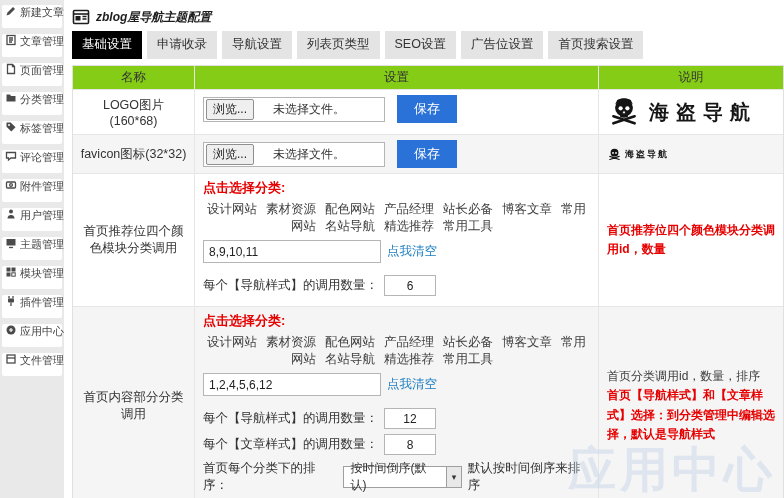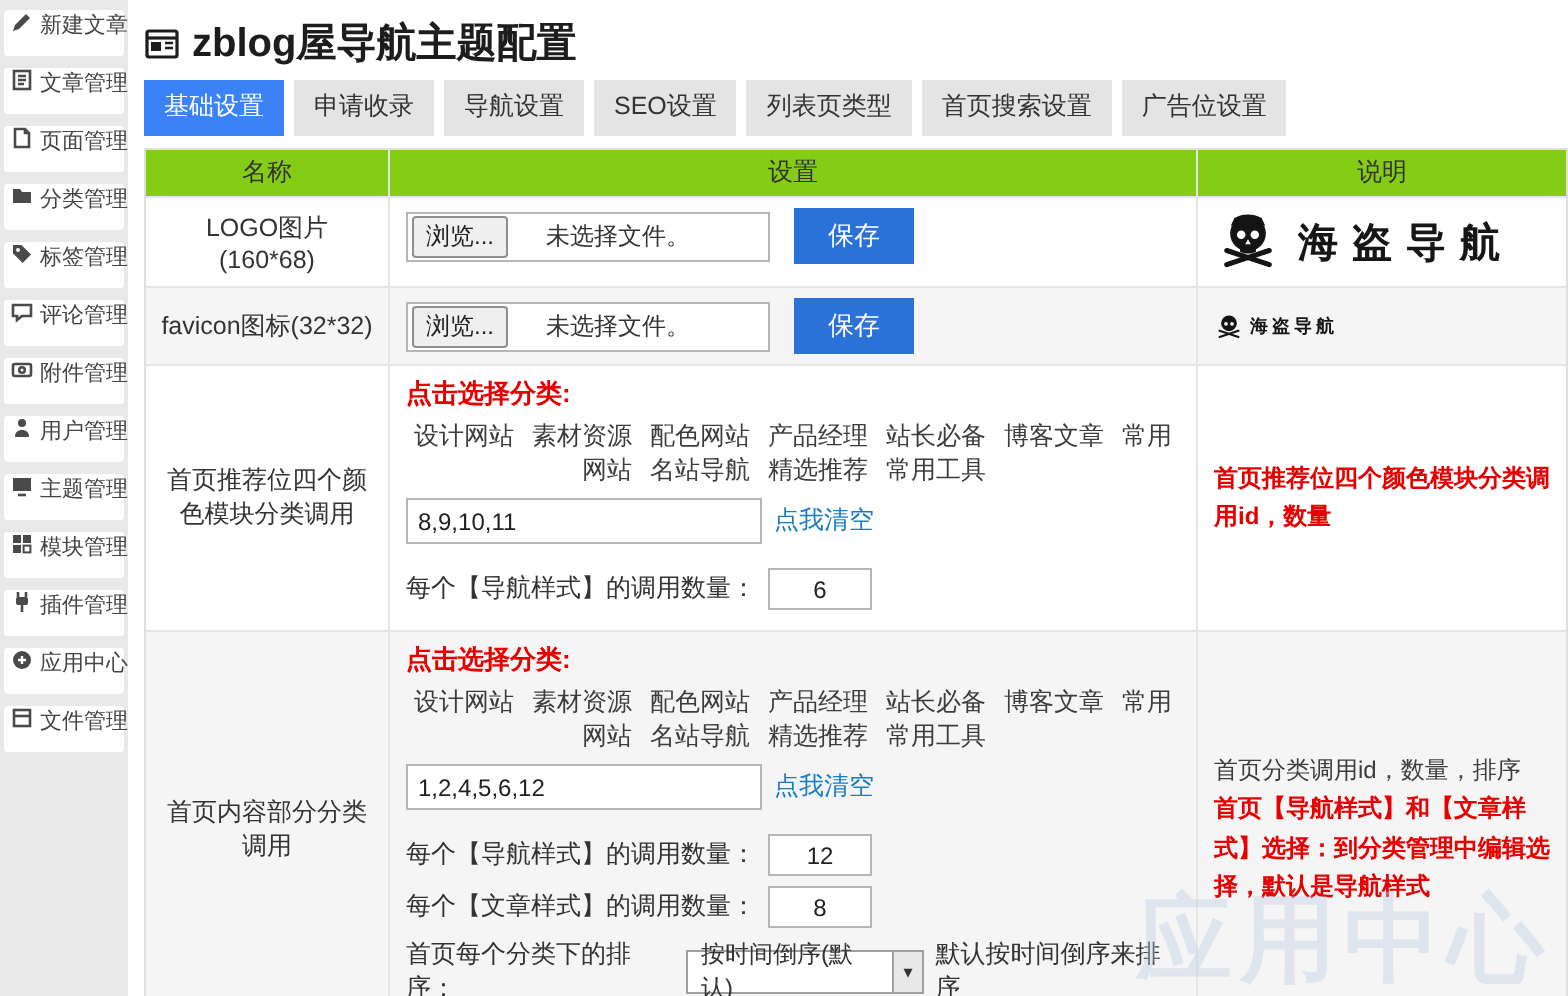"zblog屋导航主题配置" .titlebar { font-size: 20px -> 12px; font-style: none -> italic }
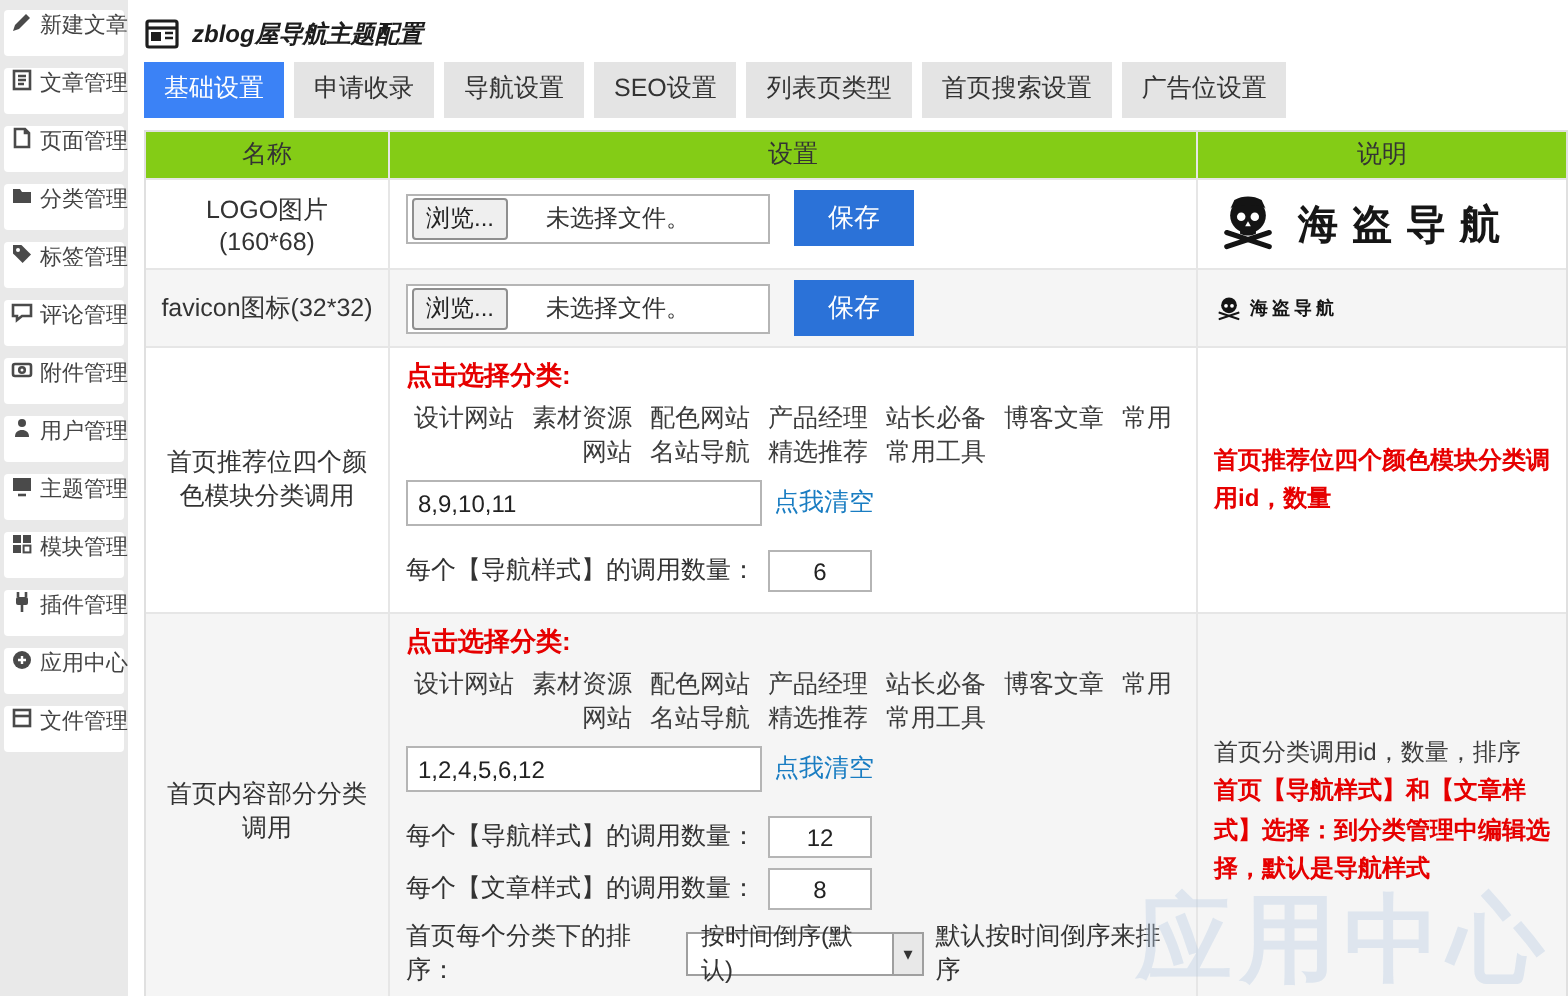"基础设置" .tab.active { background: #3b82f6 -> #000000 }
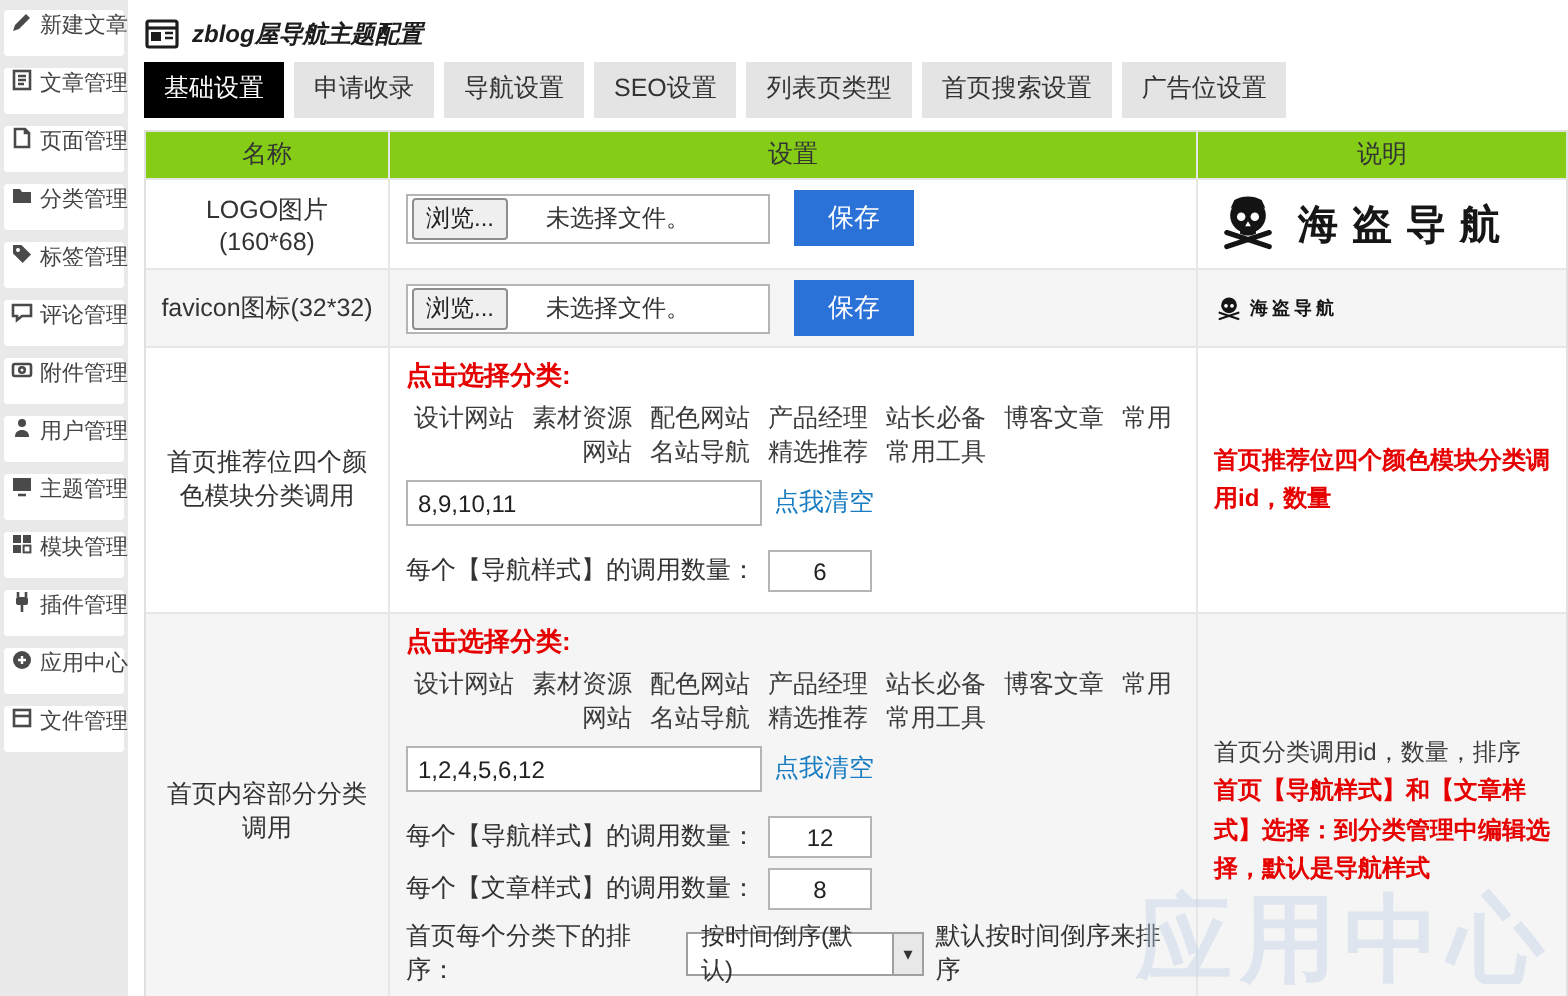"SEO设置" span.tab { order: before "列表页类型" -> after "列表页类型" }
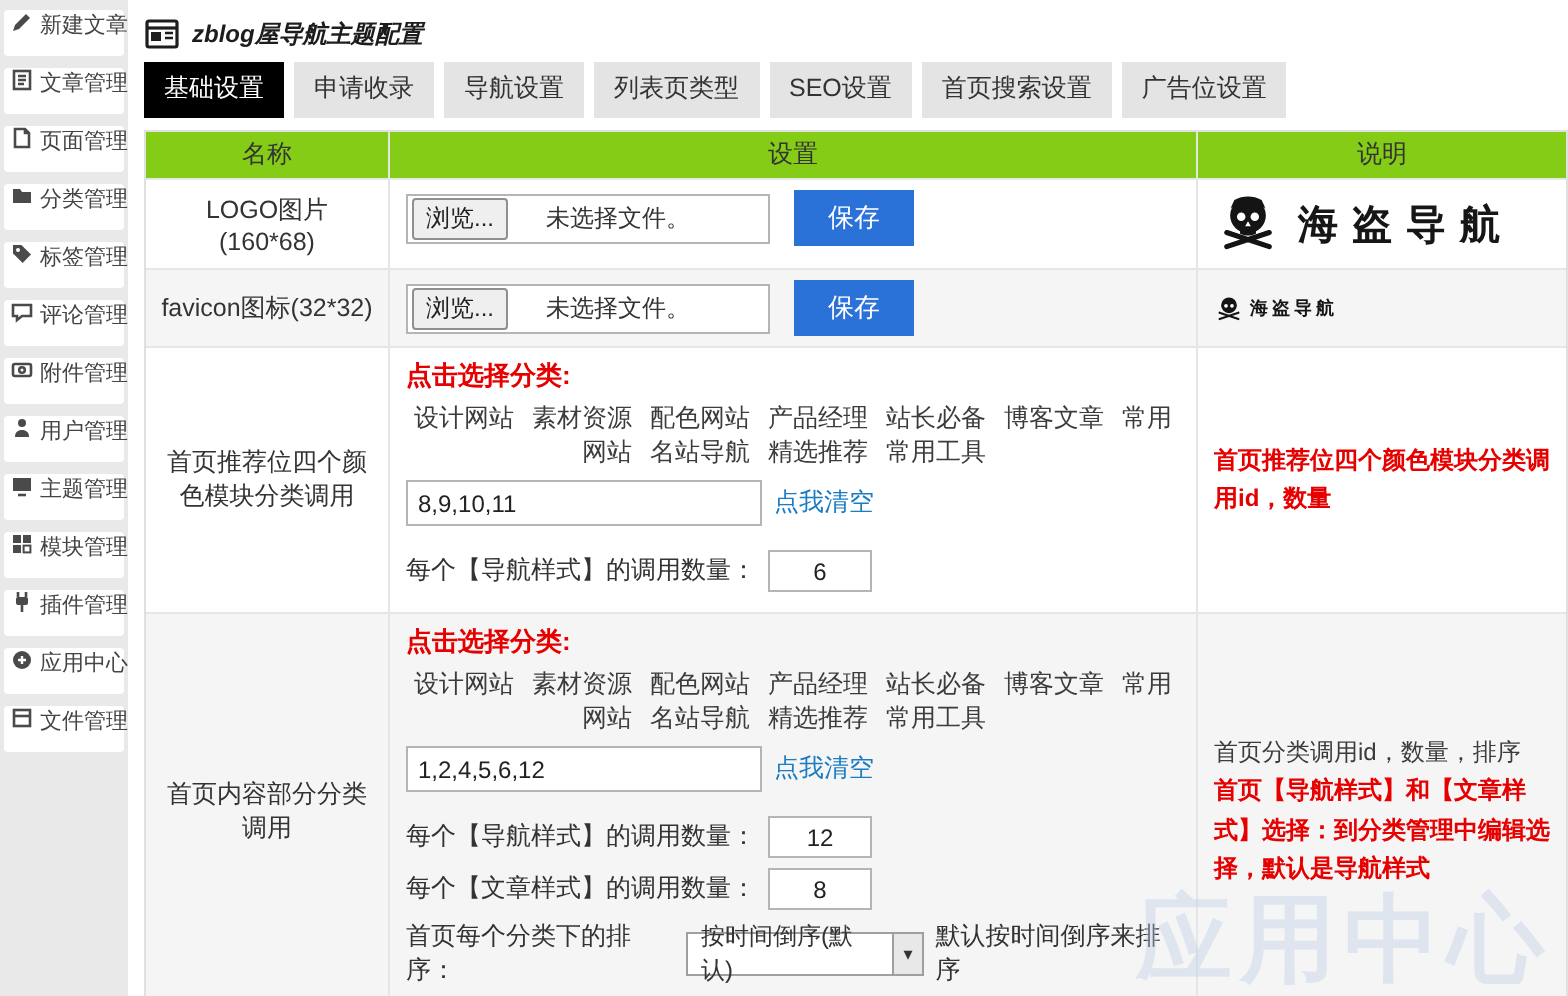"首页搜索设置" span.tab { order: before "广告位设置" -> after "广告位设置" }
